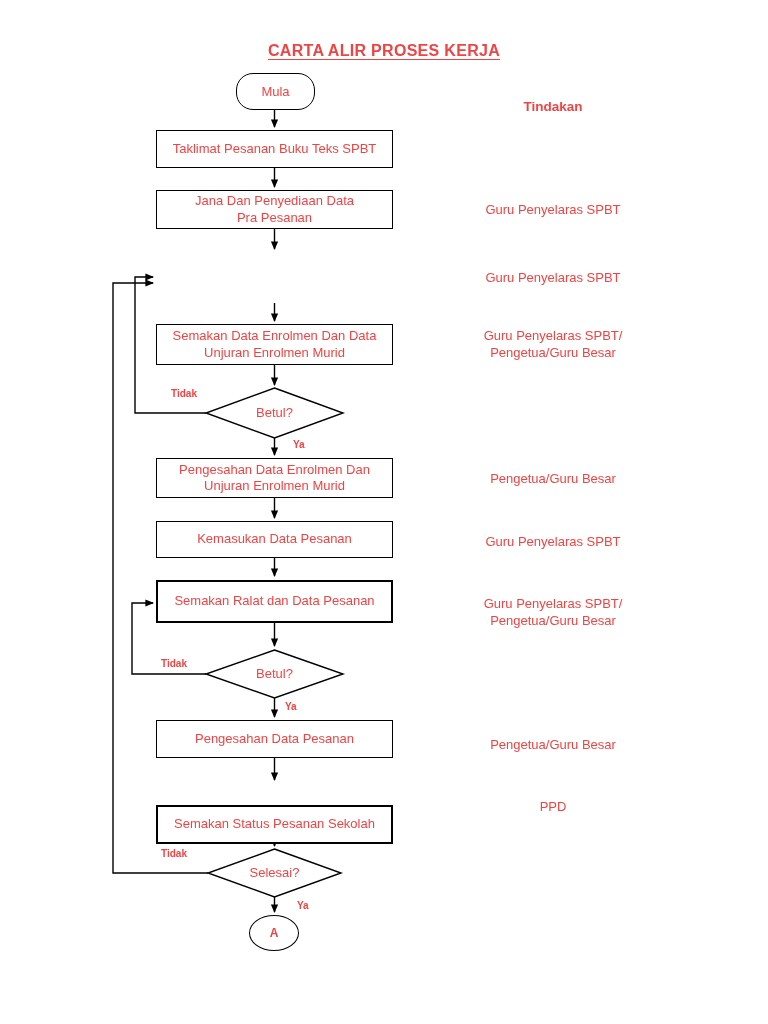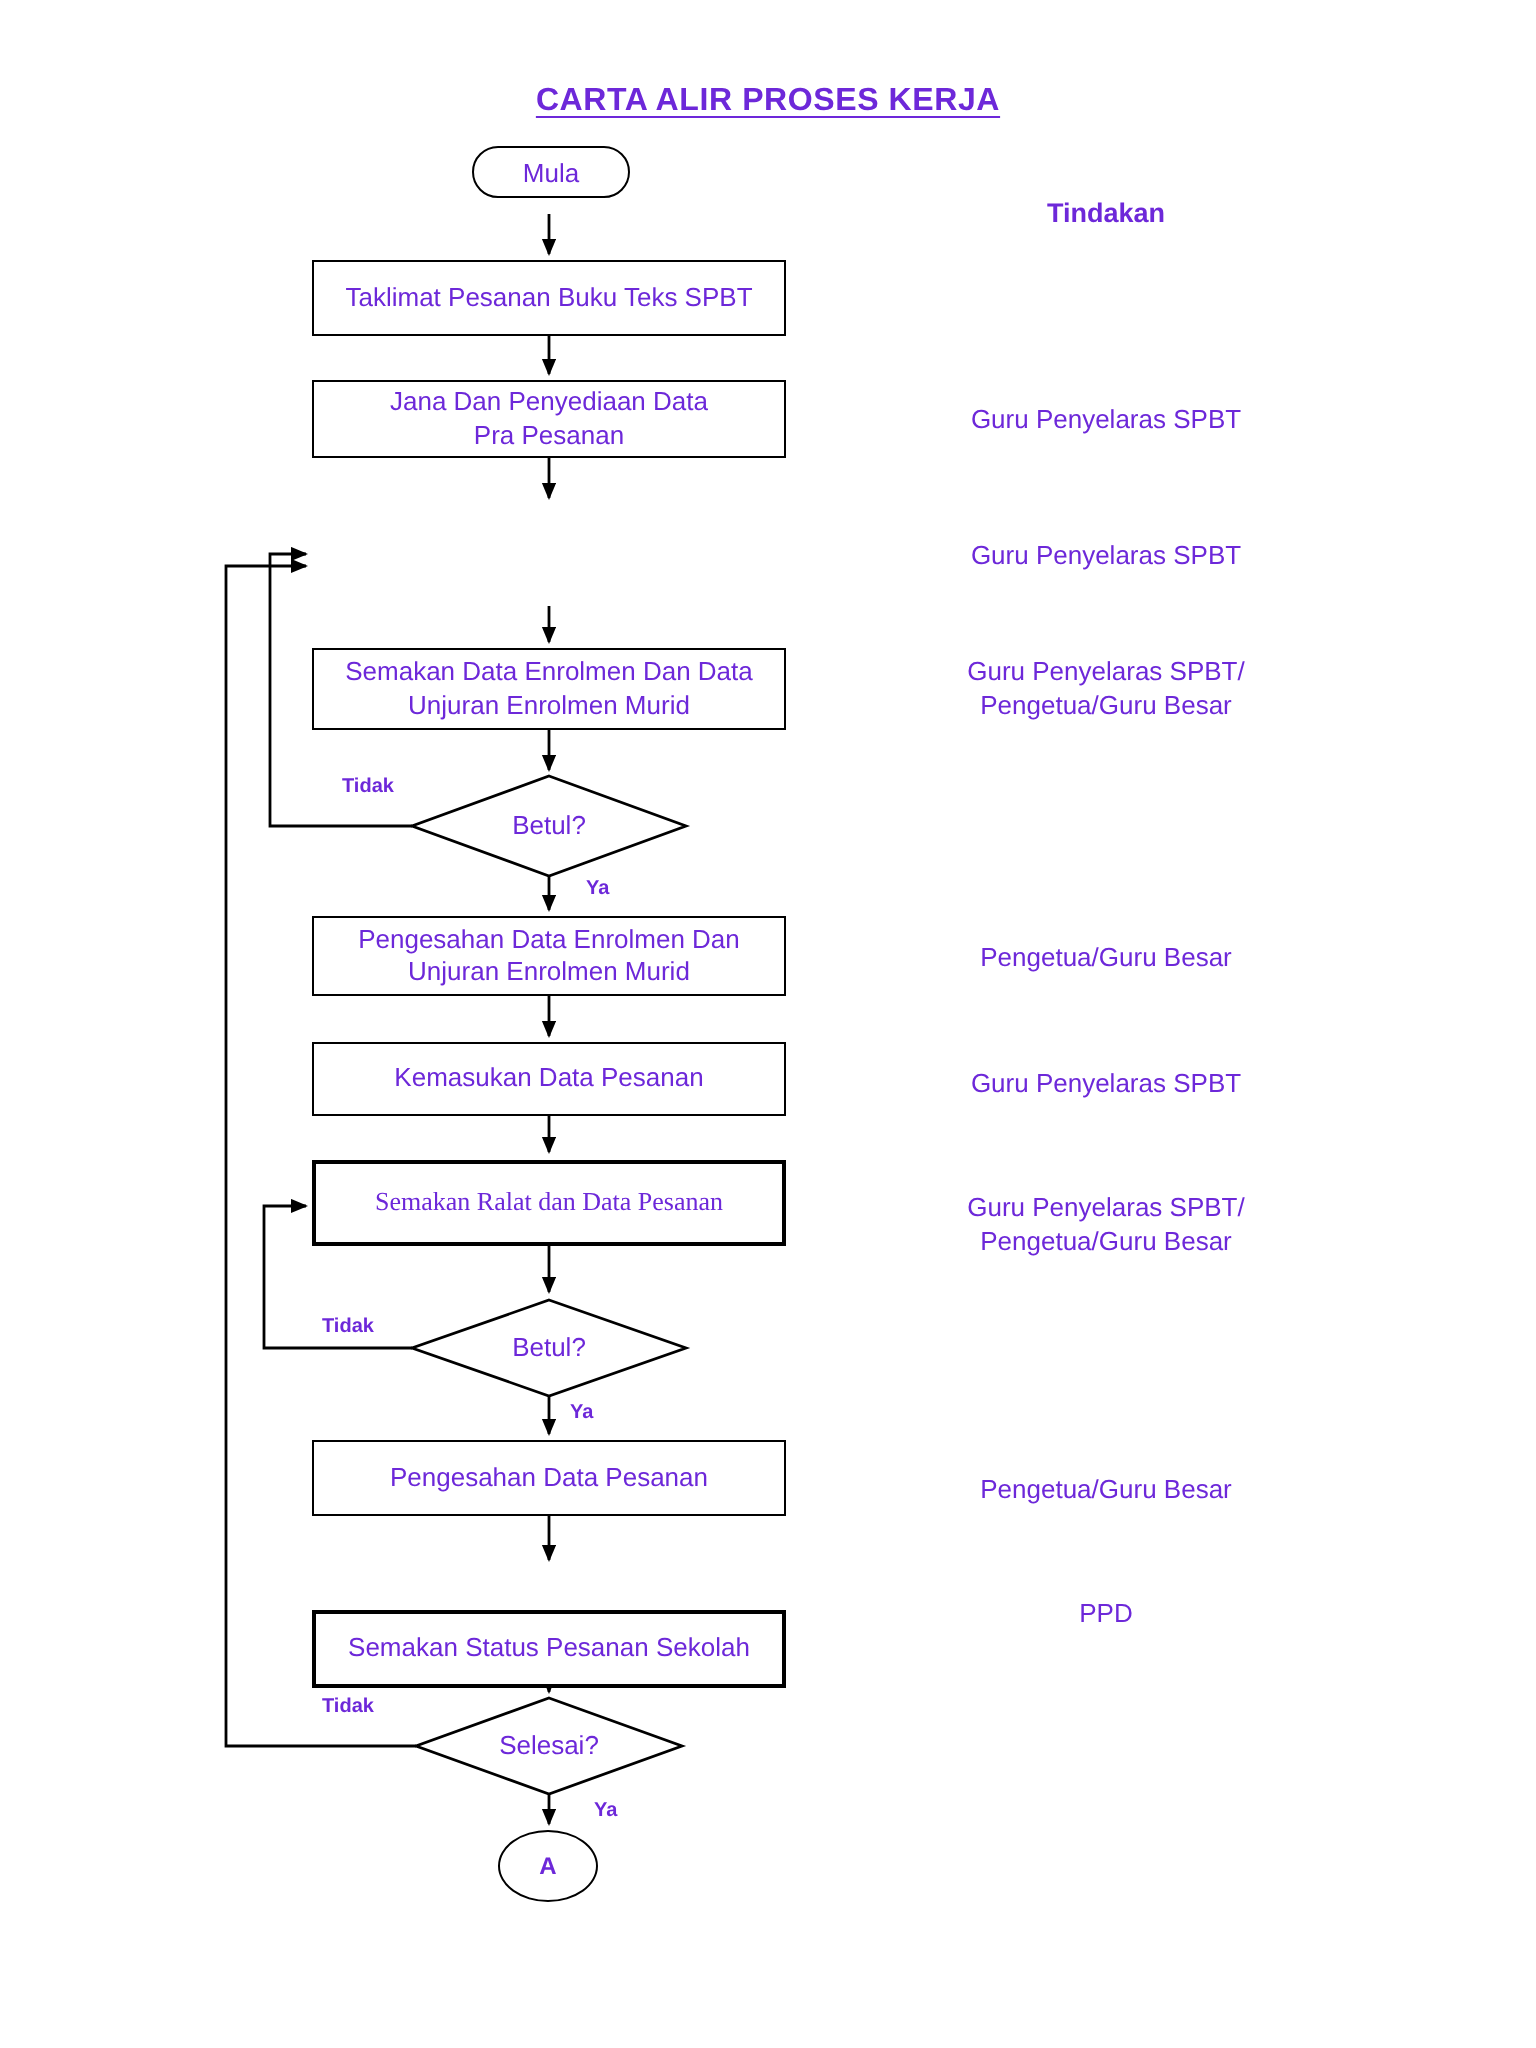"CARTA ALIR PROSES KERJA" .page { color: #6d28d9 -> #ef4444 }
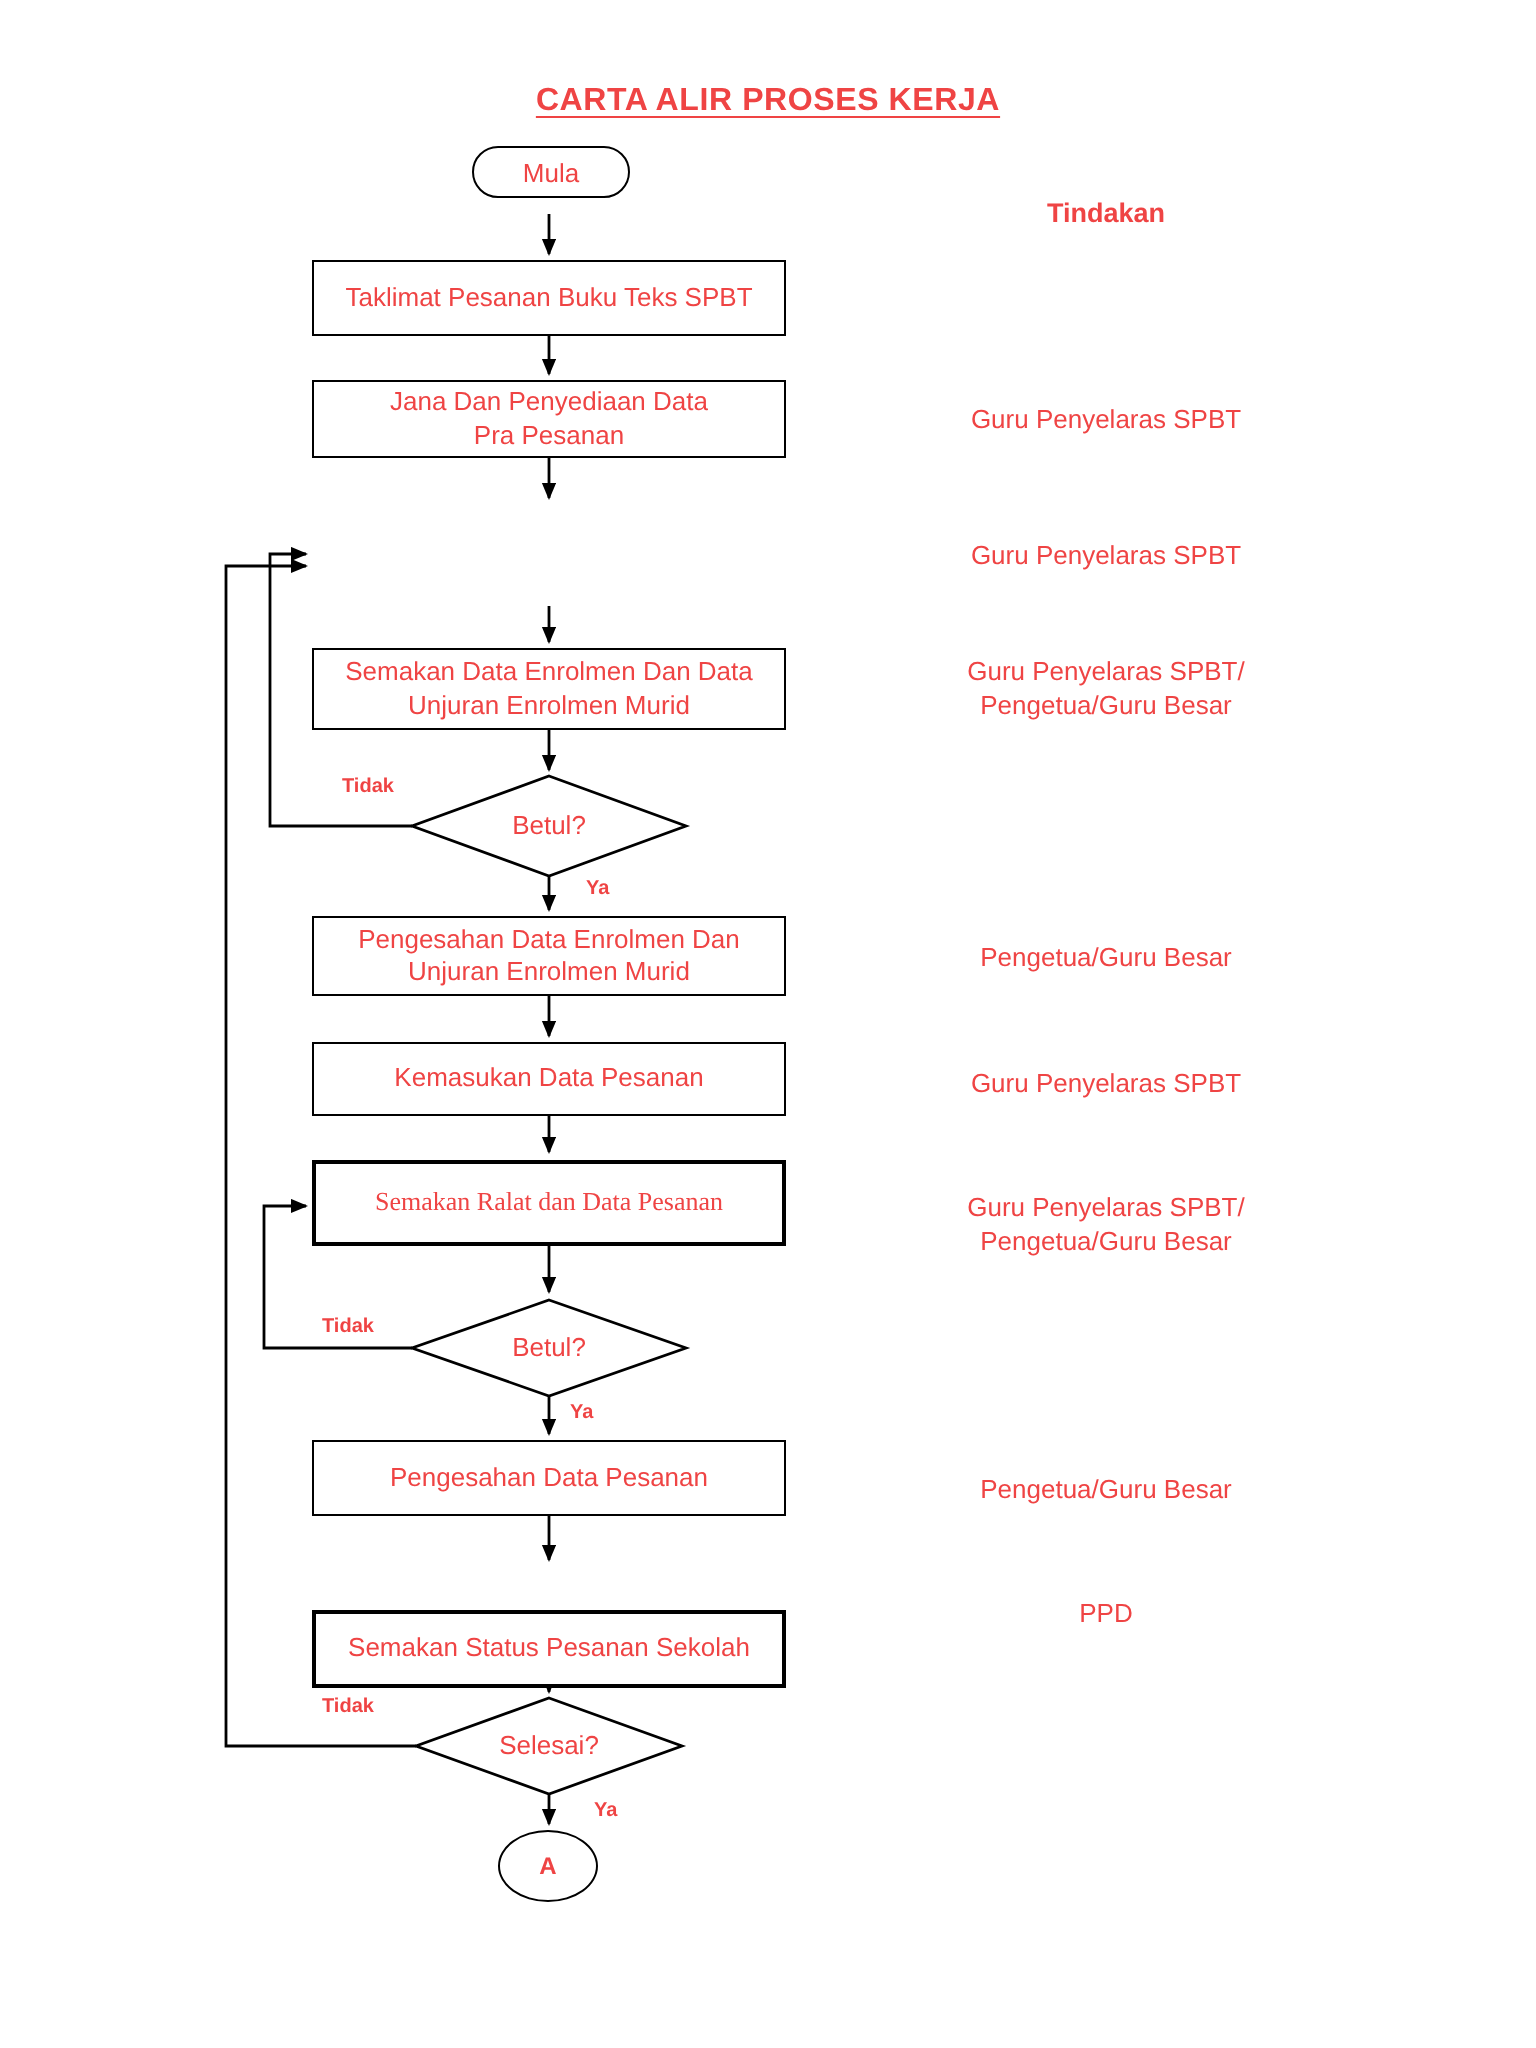"Mula" .terminator { height: 26px -> 37px }
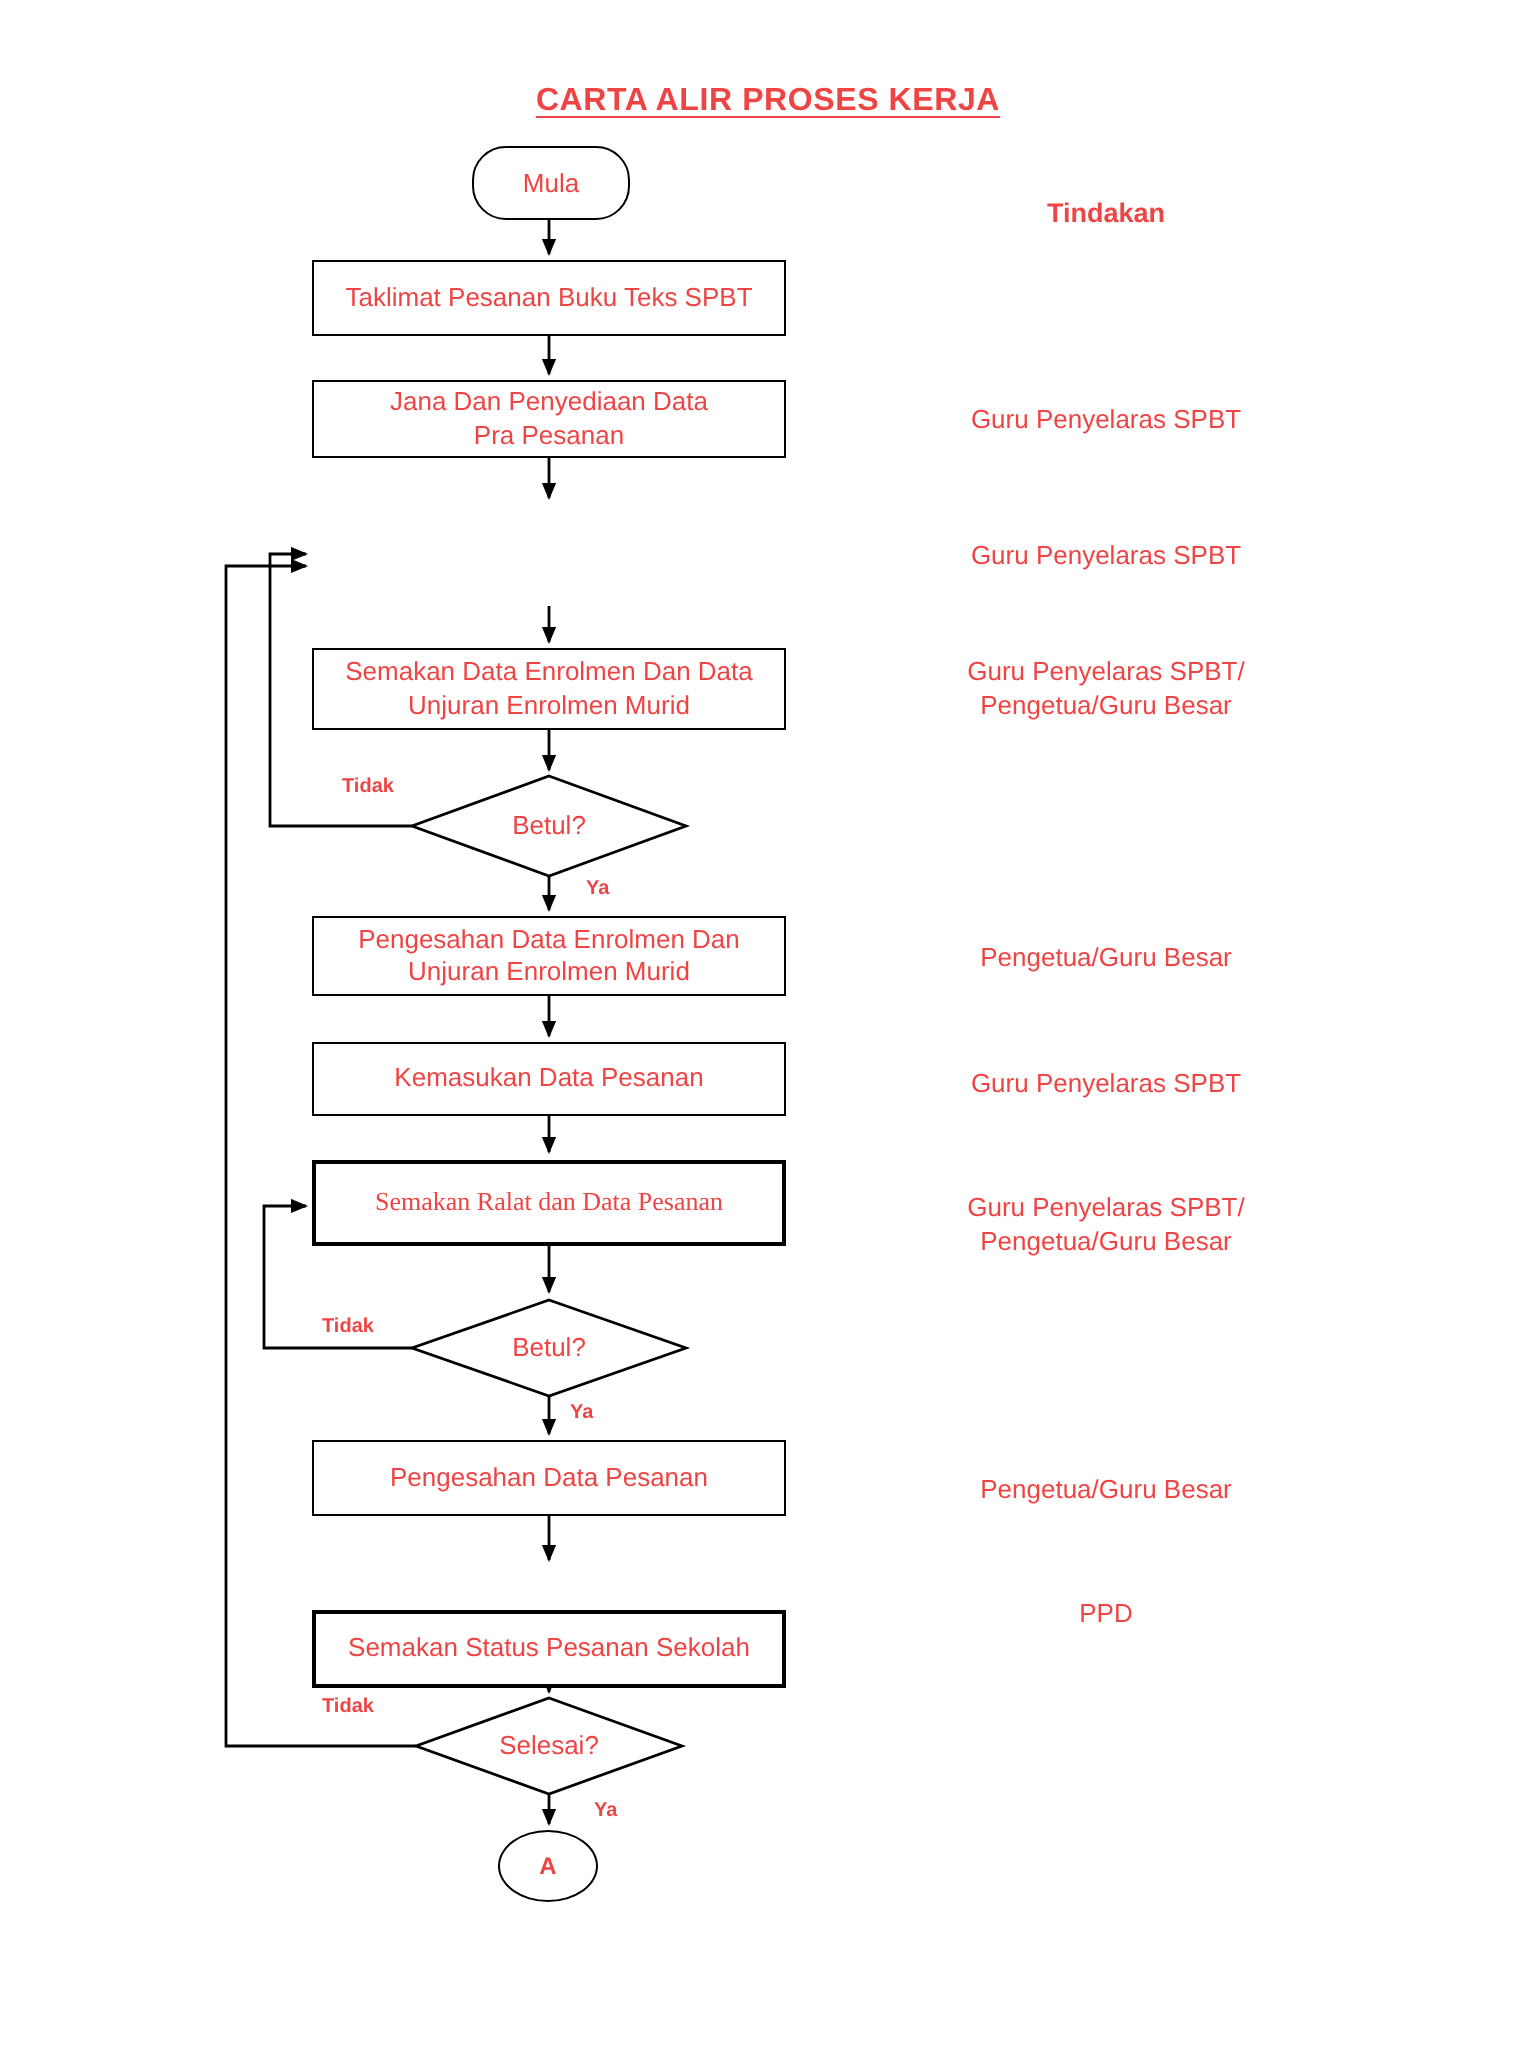"Semakan Ralat dan Data Pesanan" .box.thick { font-family: Liberation Serif, serif -> none }
